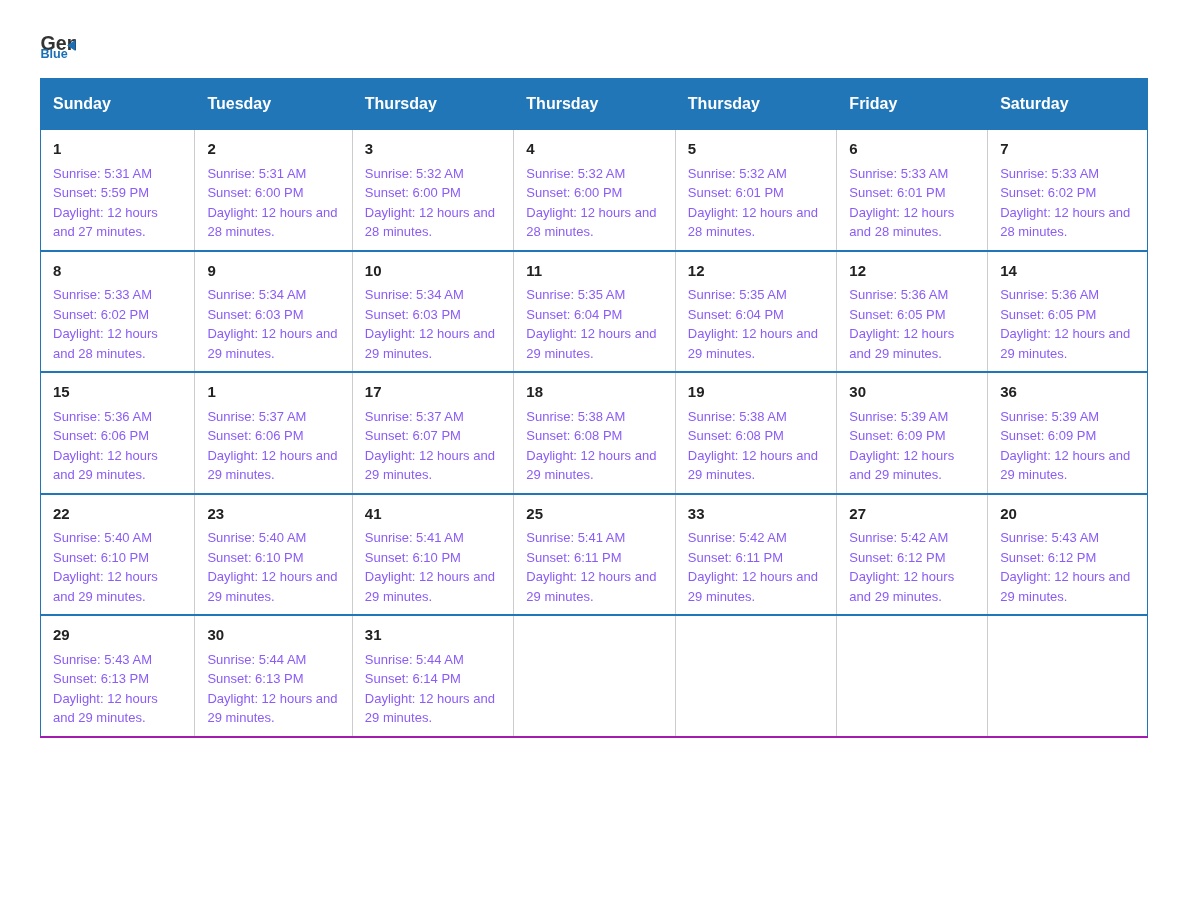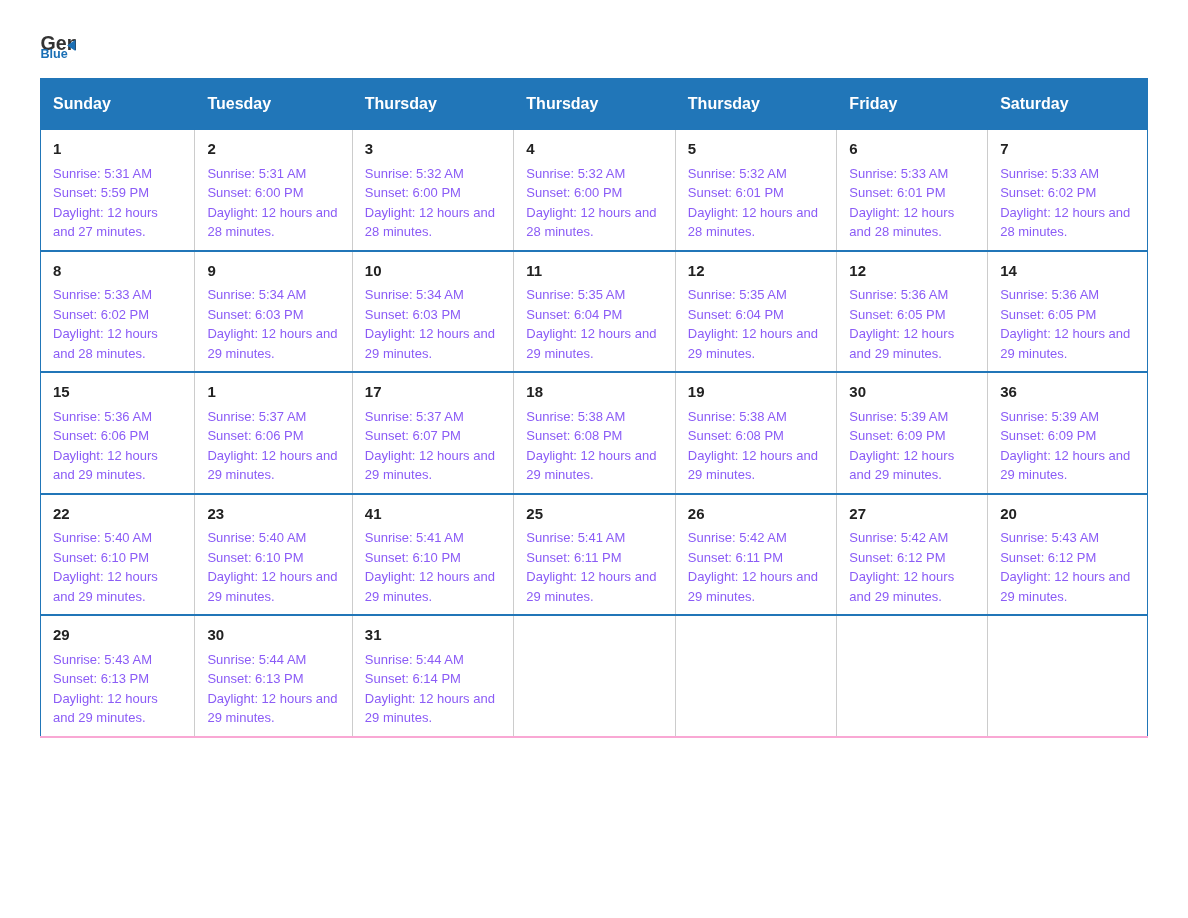"26" span.day-number { text: 26 -> 33 }
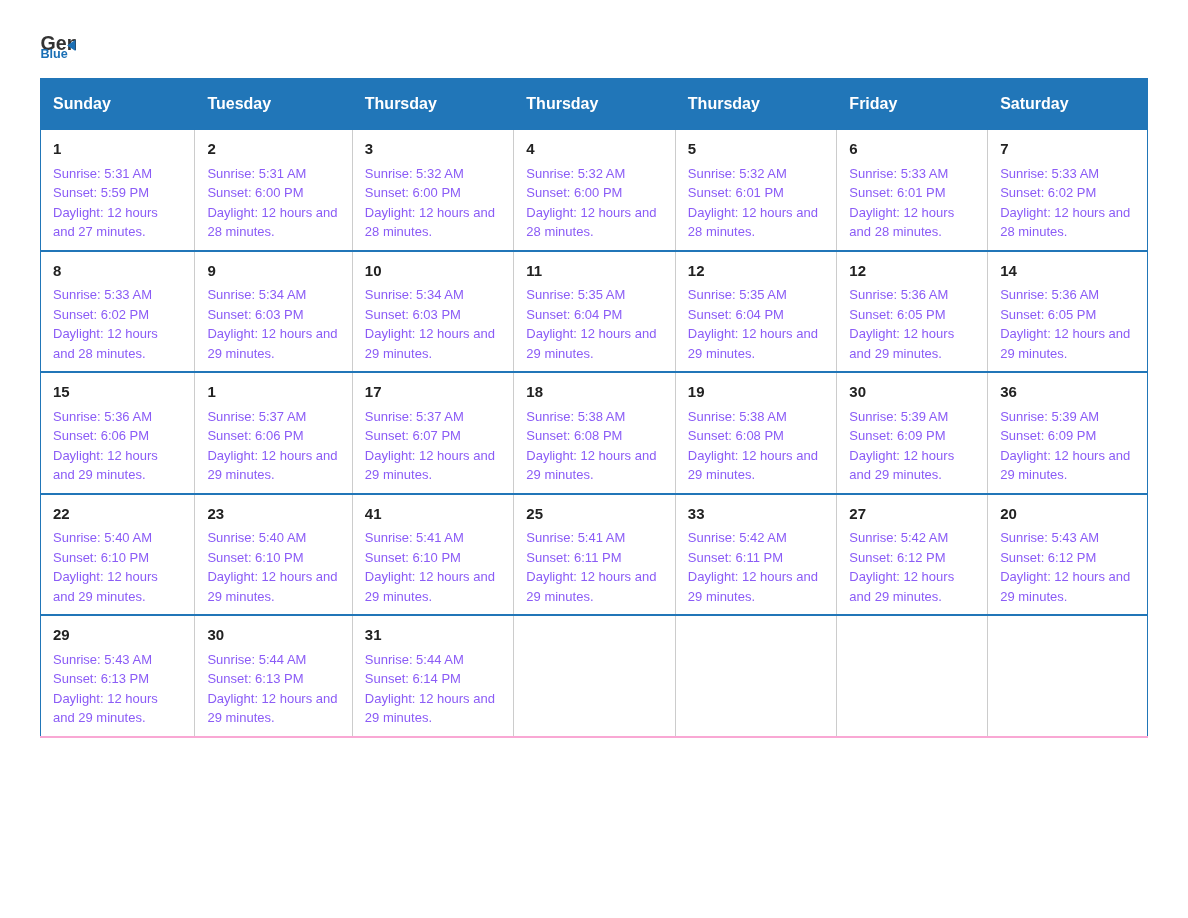"29" tbody tr:last-child { border-bottom: 2px solid #f9a8d4 -> 2px solid #a21caf }
